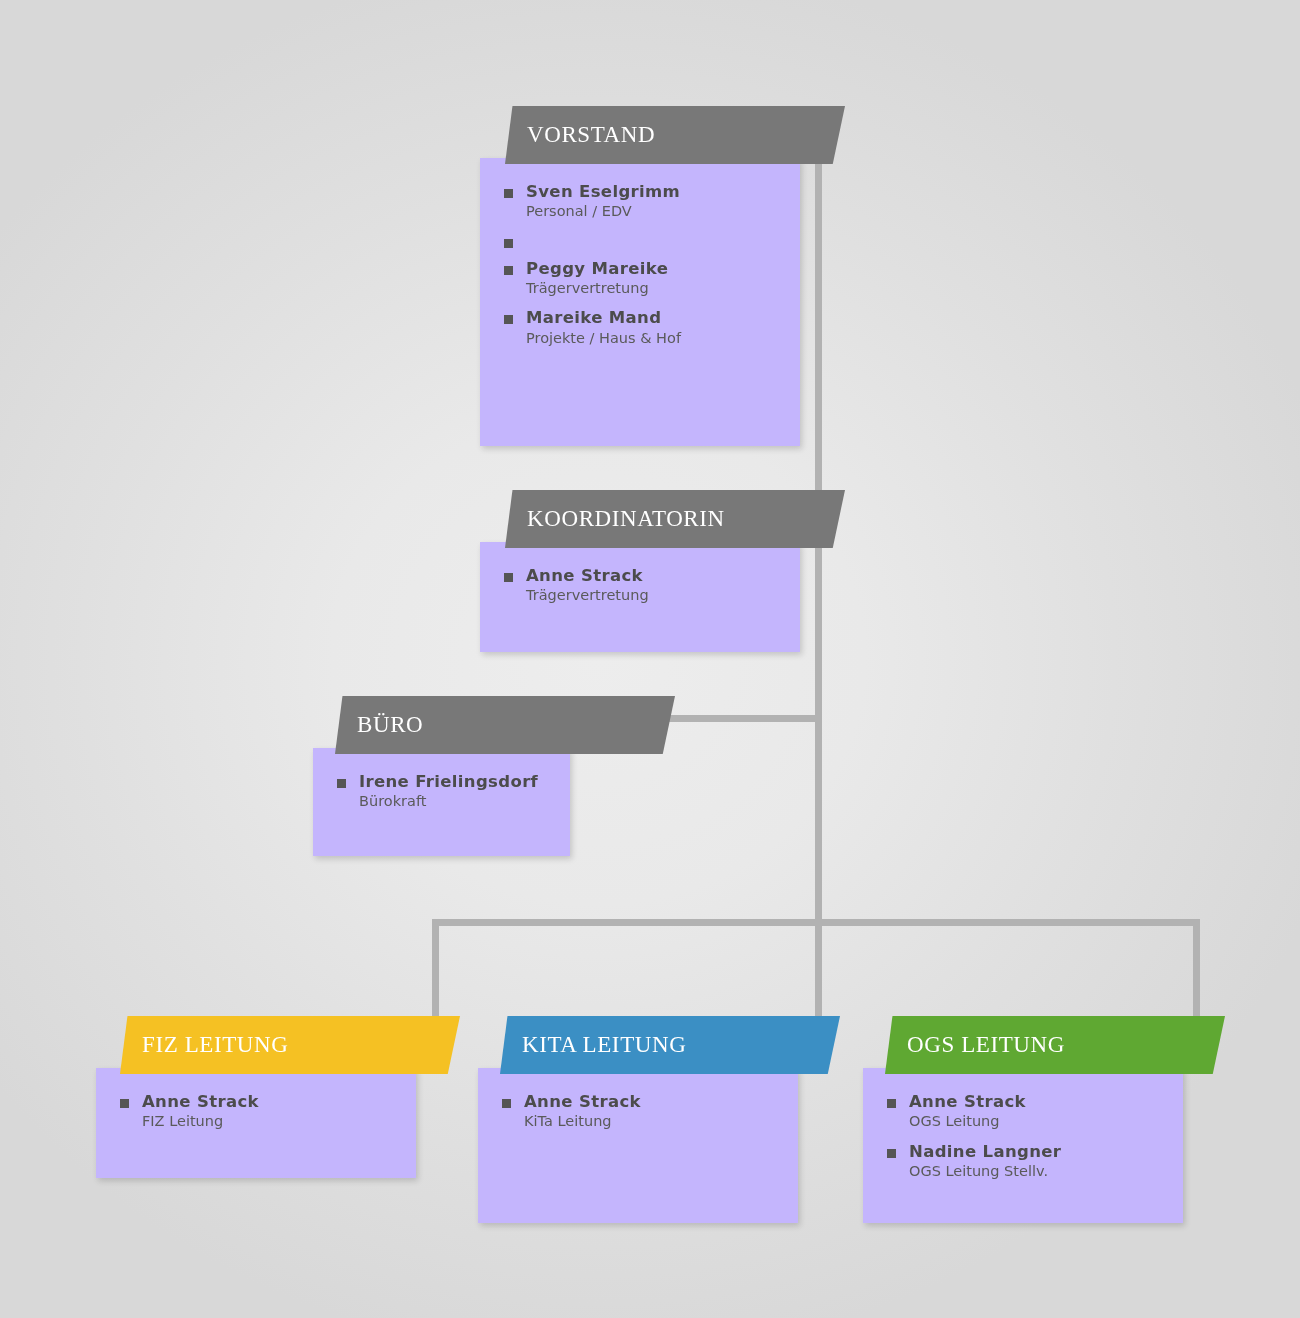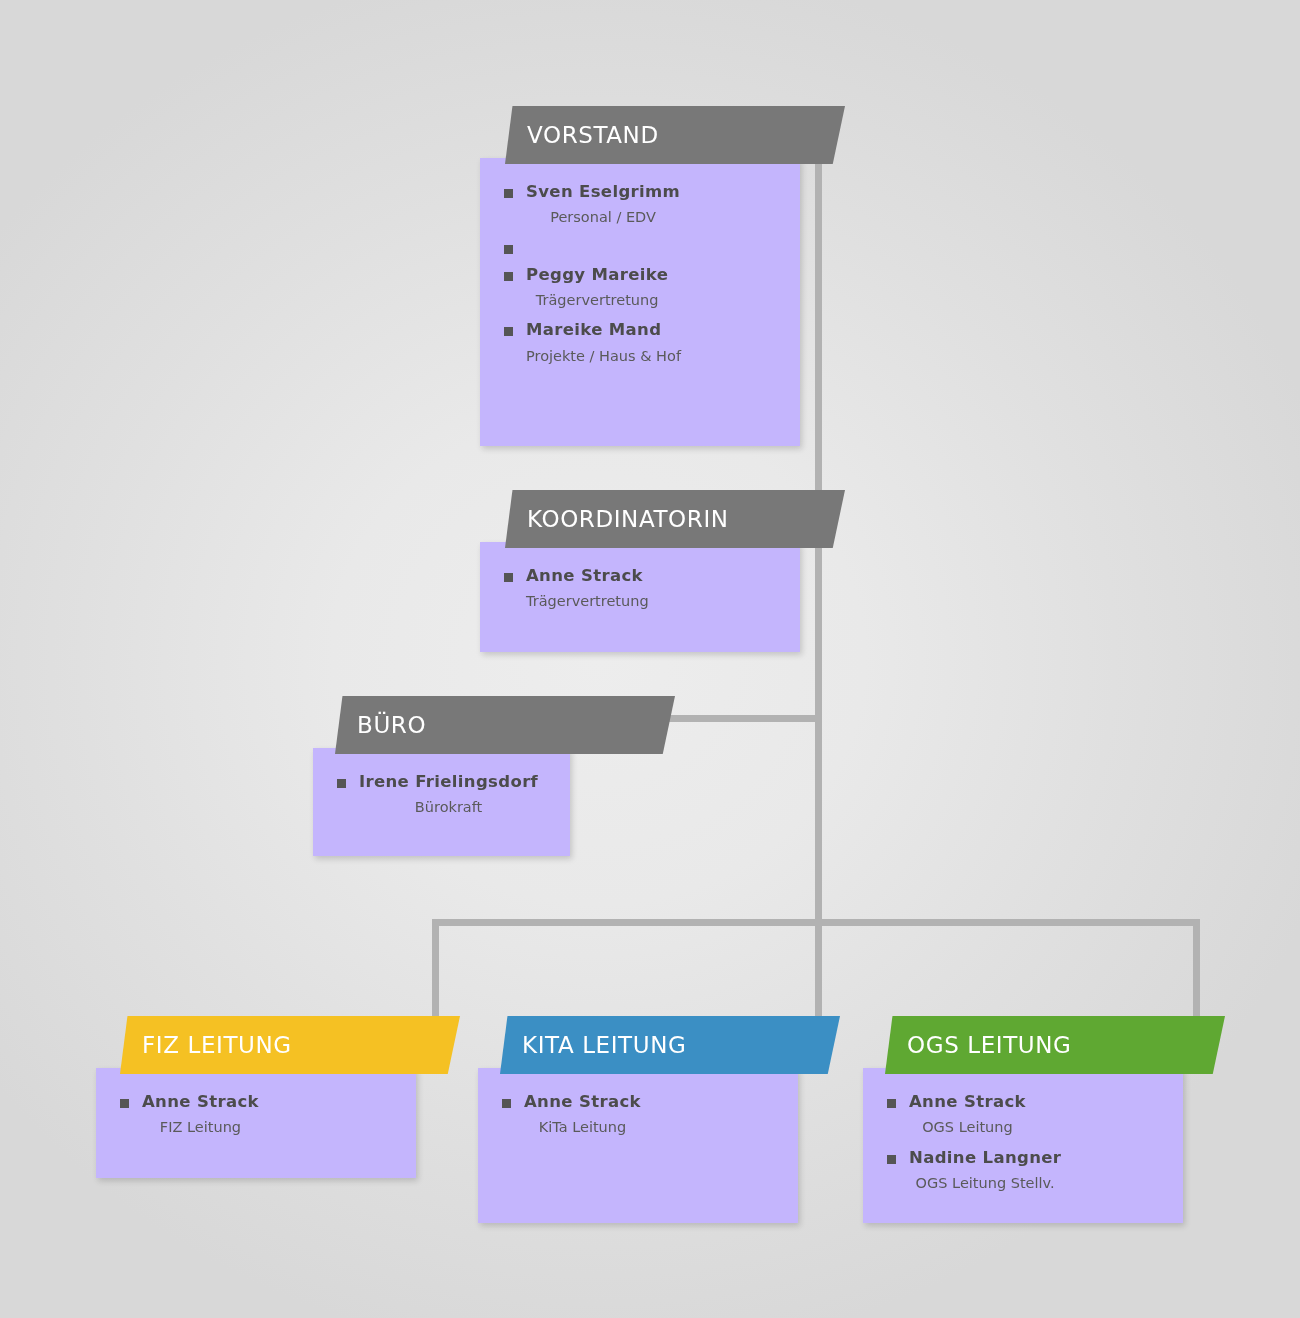"VORSTAND" .shape-banner { font-family: none -> Liberation Serif, serif }
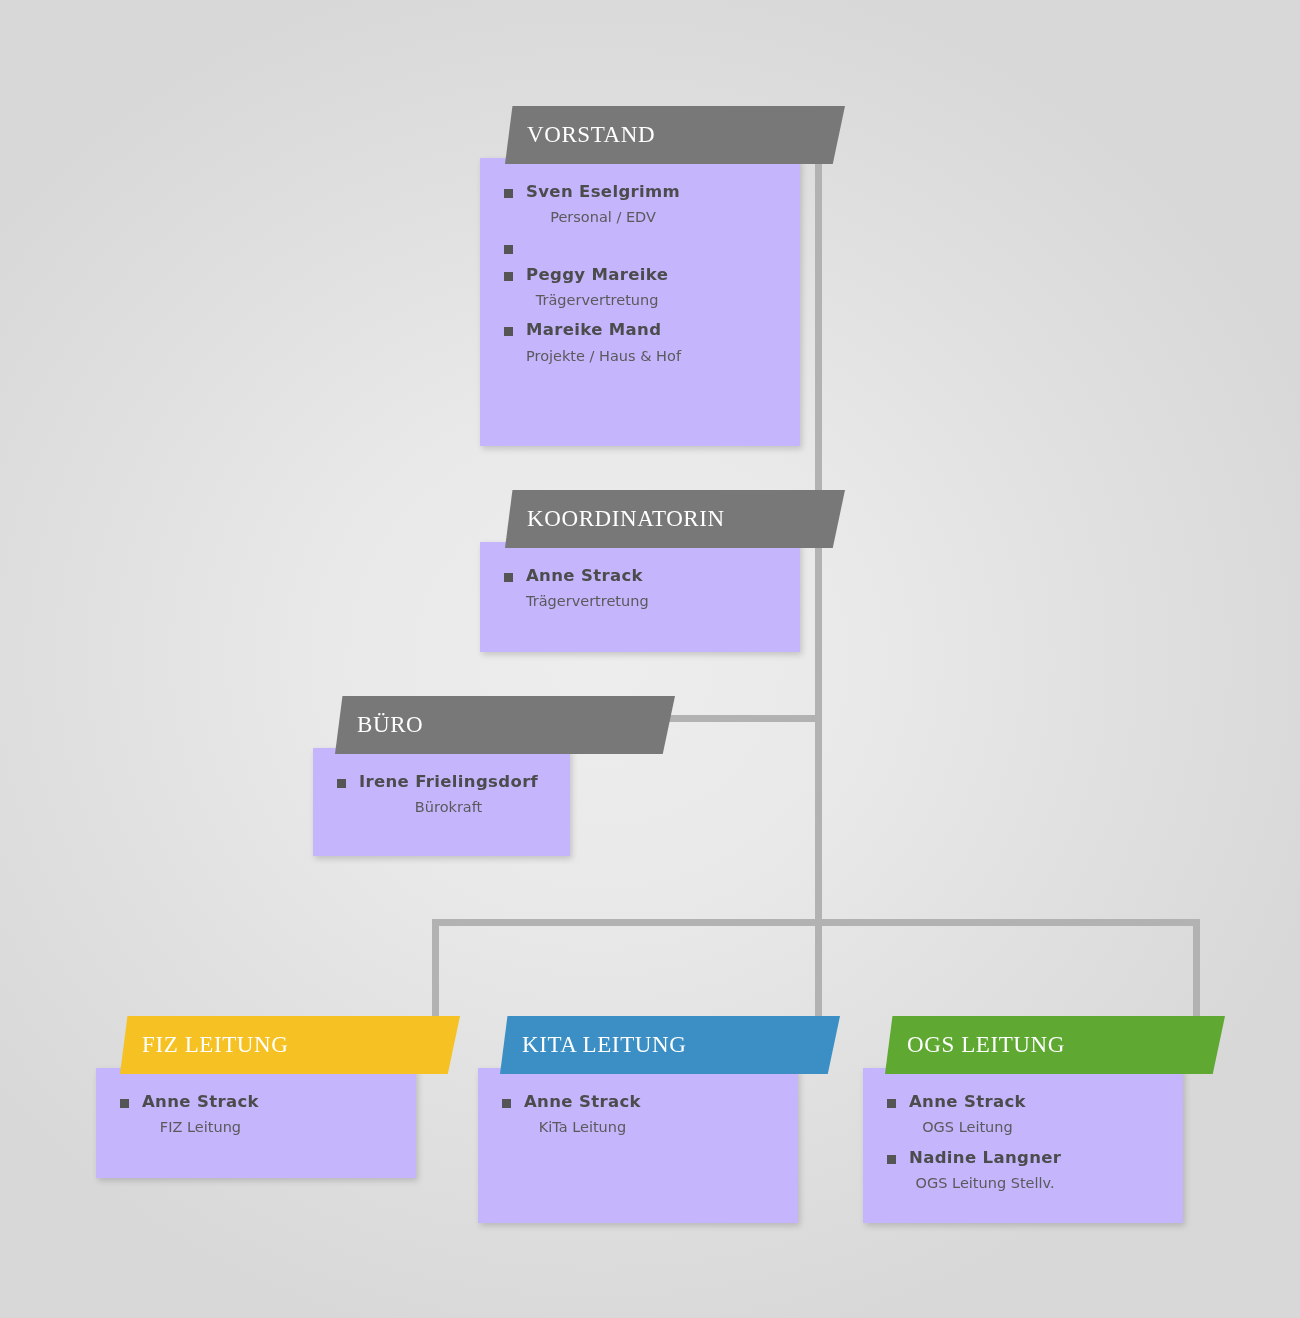"Personal / EDV" .person-role { margin-top: 8px -> 2px; text-align: center -> none }
